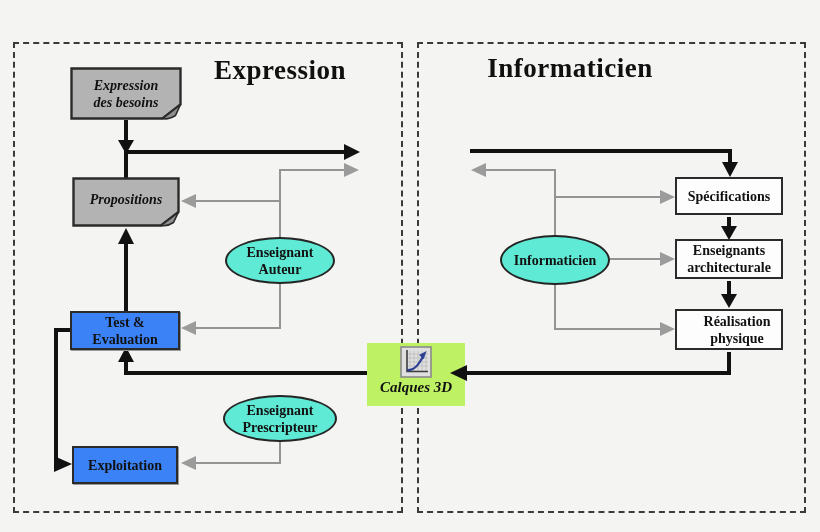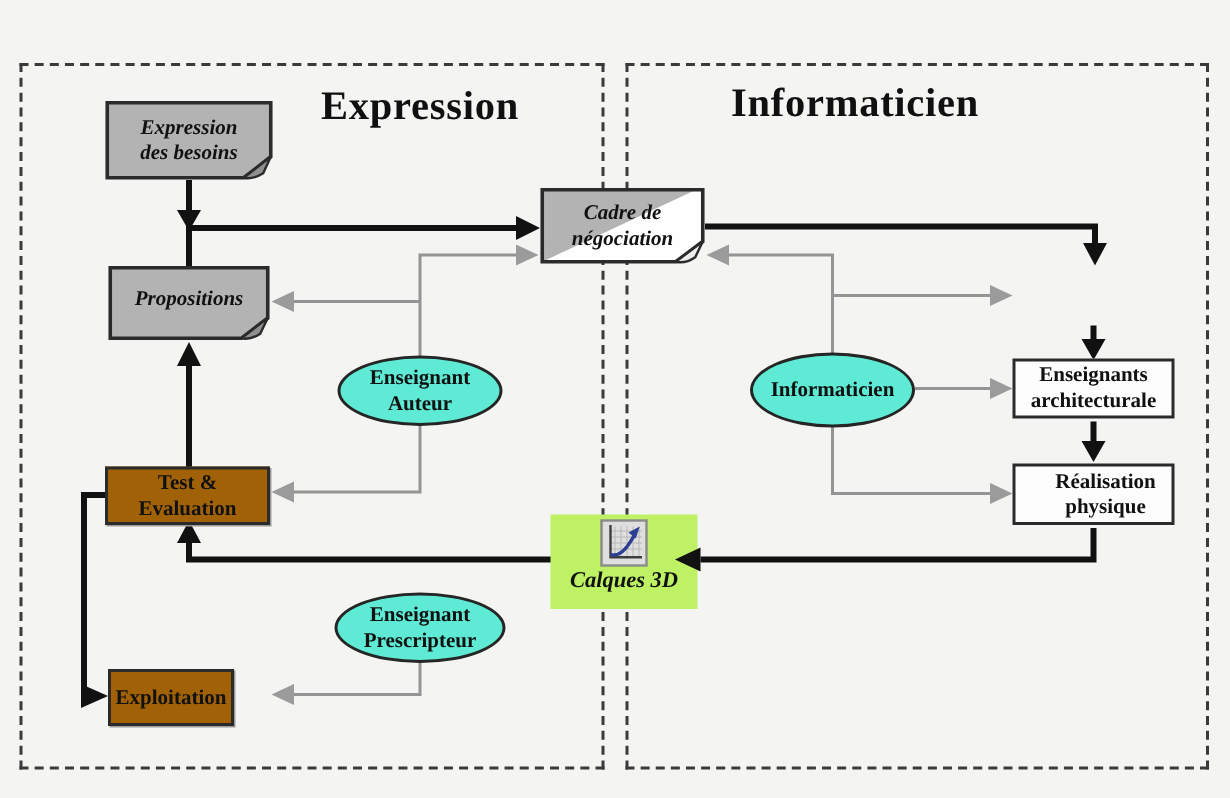"Cadre de" div.node { html: <div> <svg> <path></path> <polygon></polygon> <path></path> <path></path> </svg> <span>Cadre de négociation</span> </div> -> none }
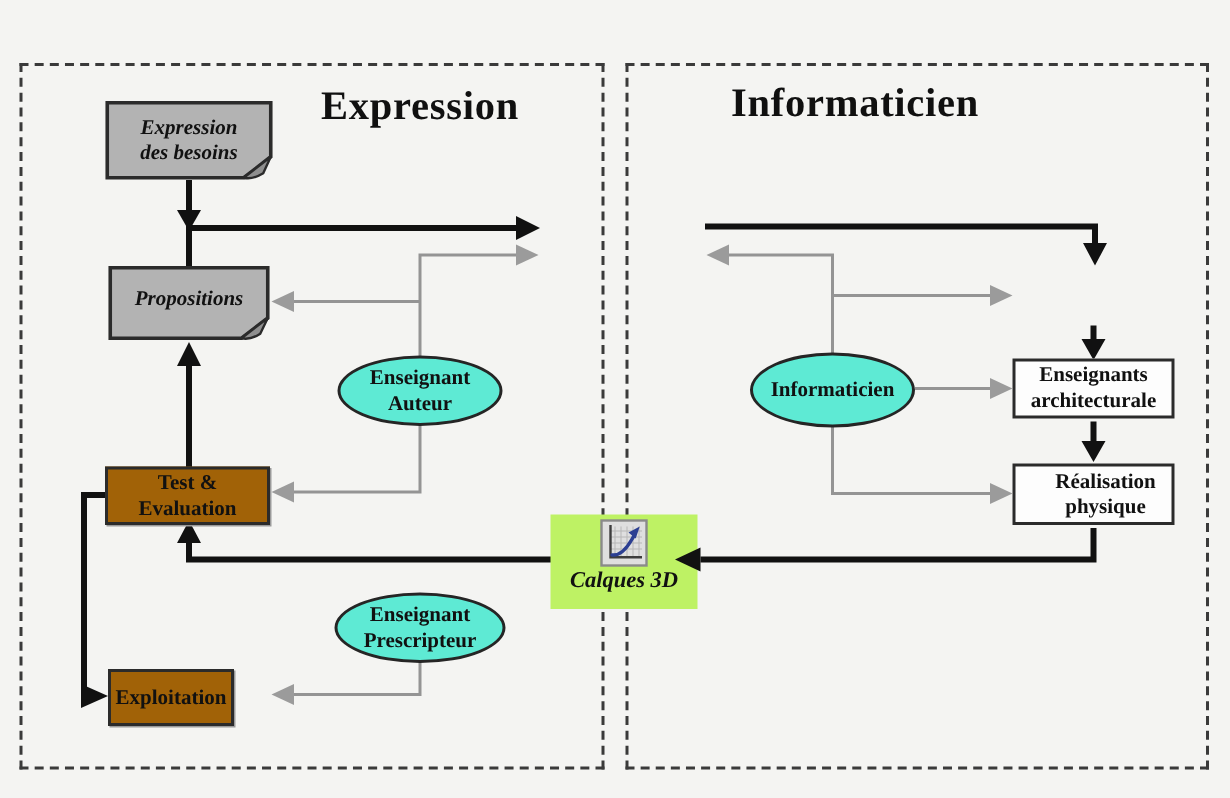"Spécifications" div.node { html: none -> <div> <span>Spécifications</span> </div> }
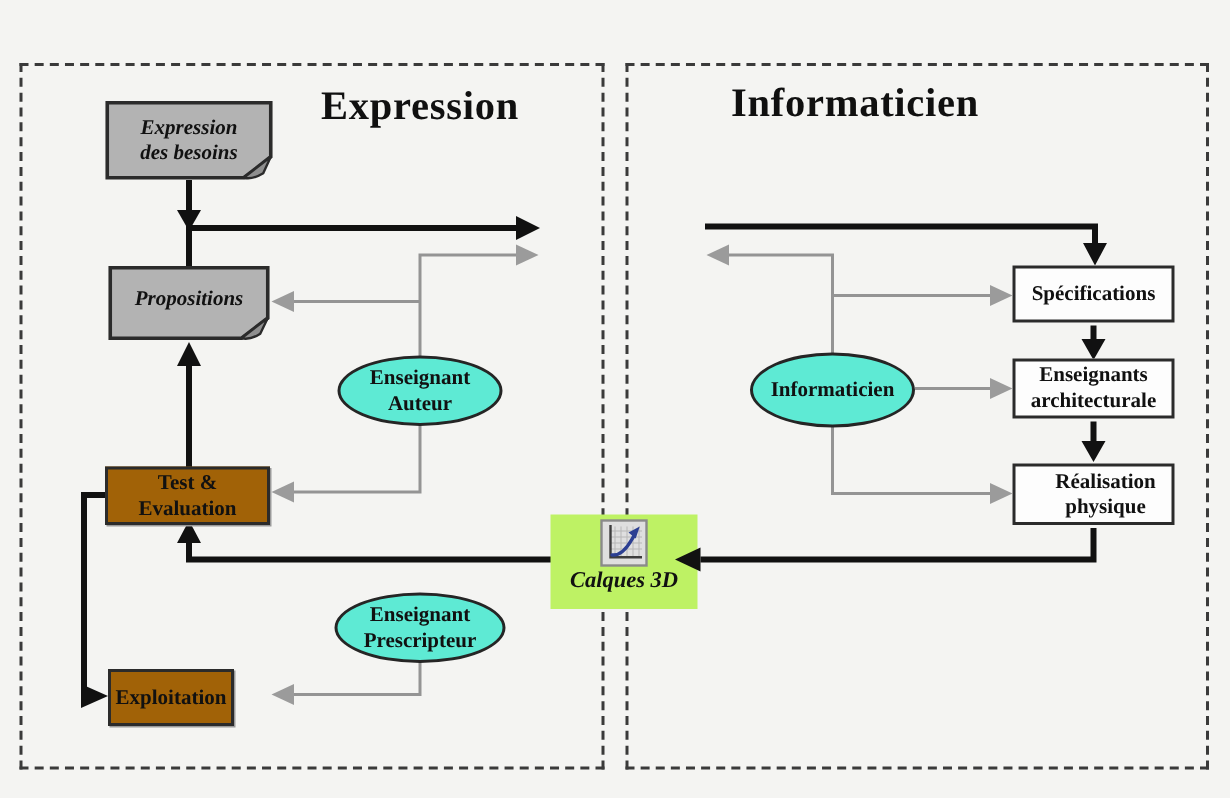"Test &" .graybox { background: #a16207 -> #3b82f6 }
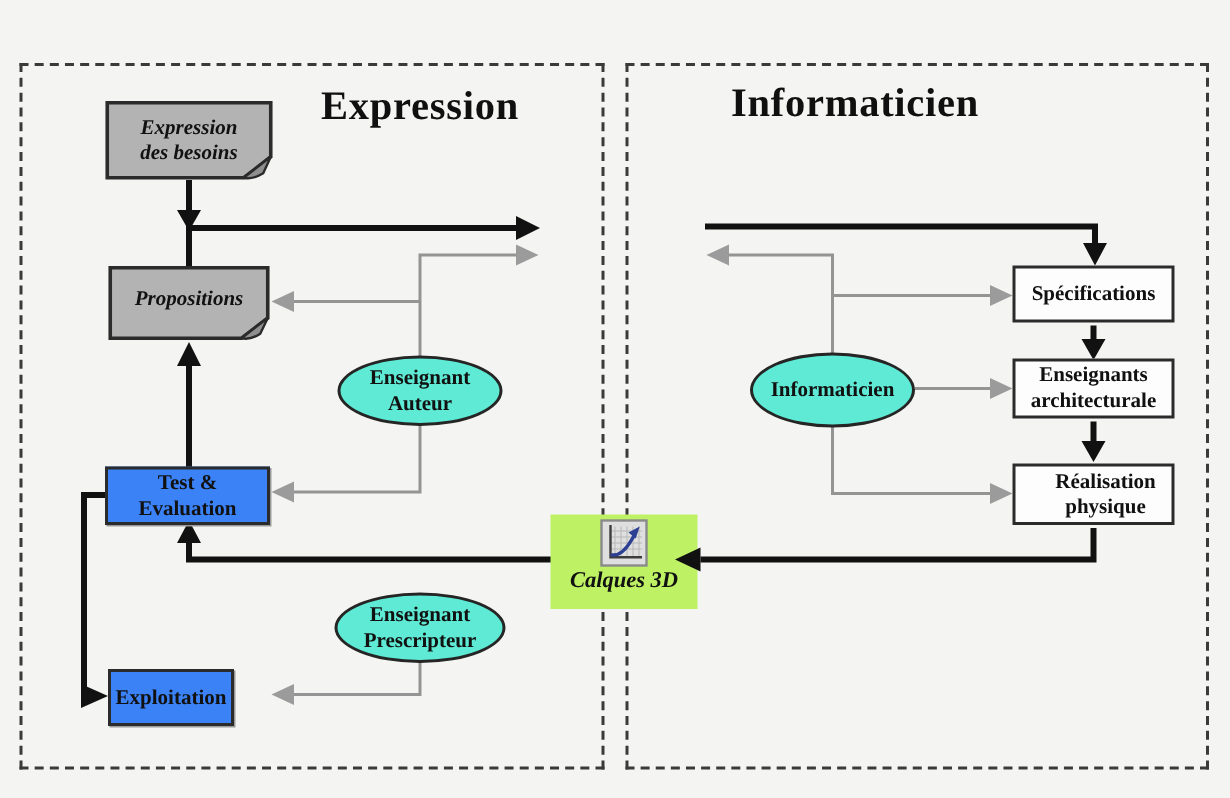"Exploitation" div.node { width: 84px -> 106px }
